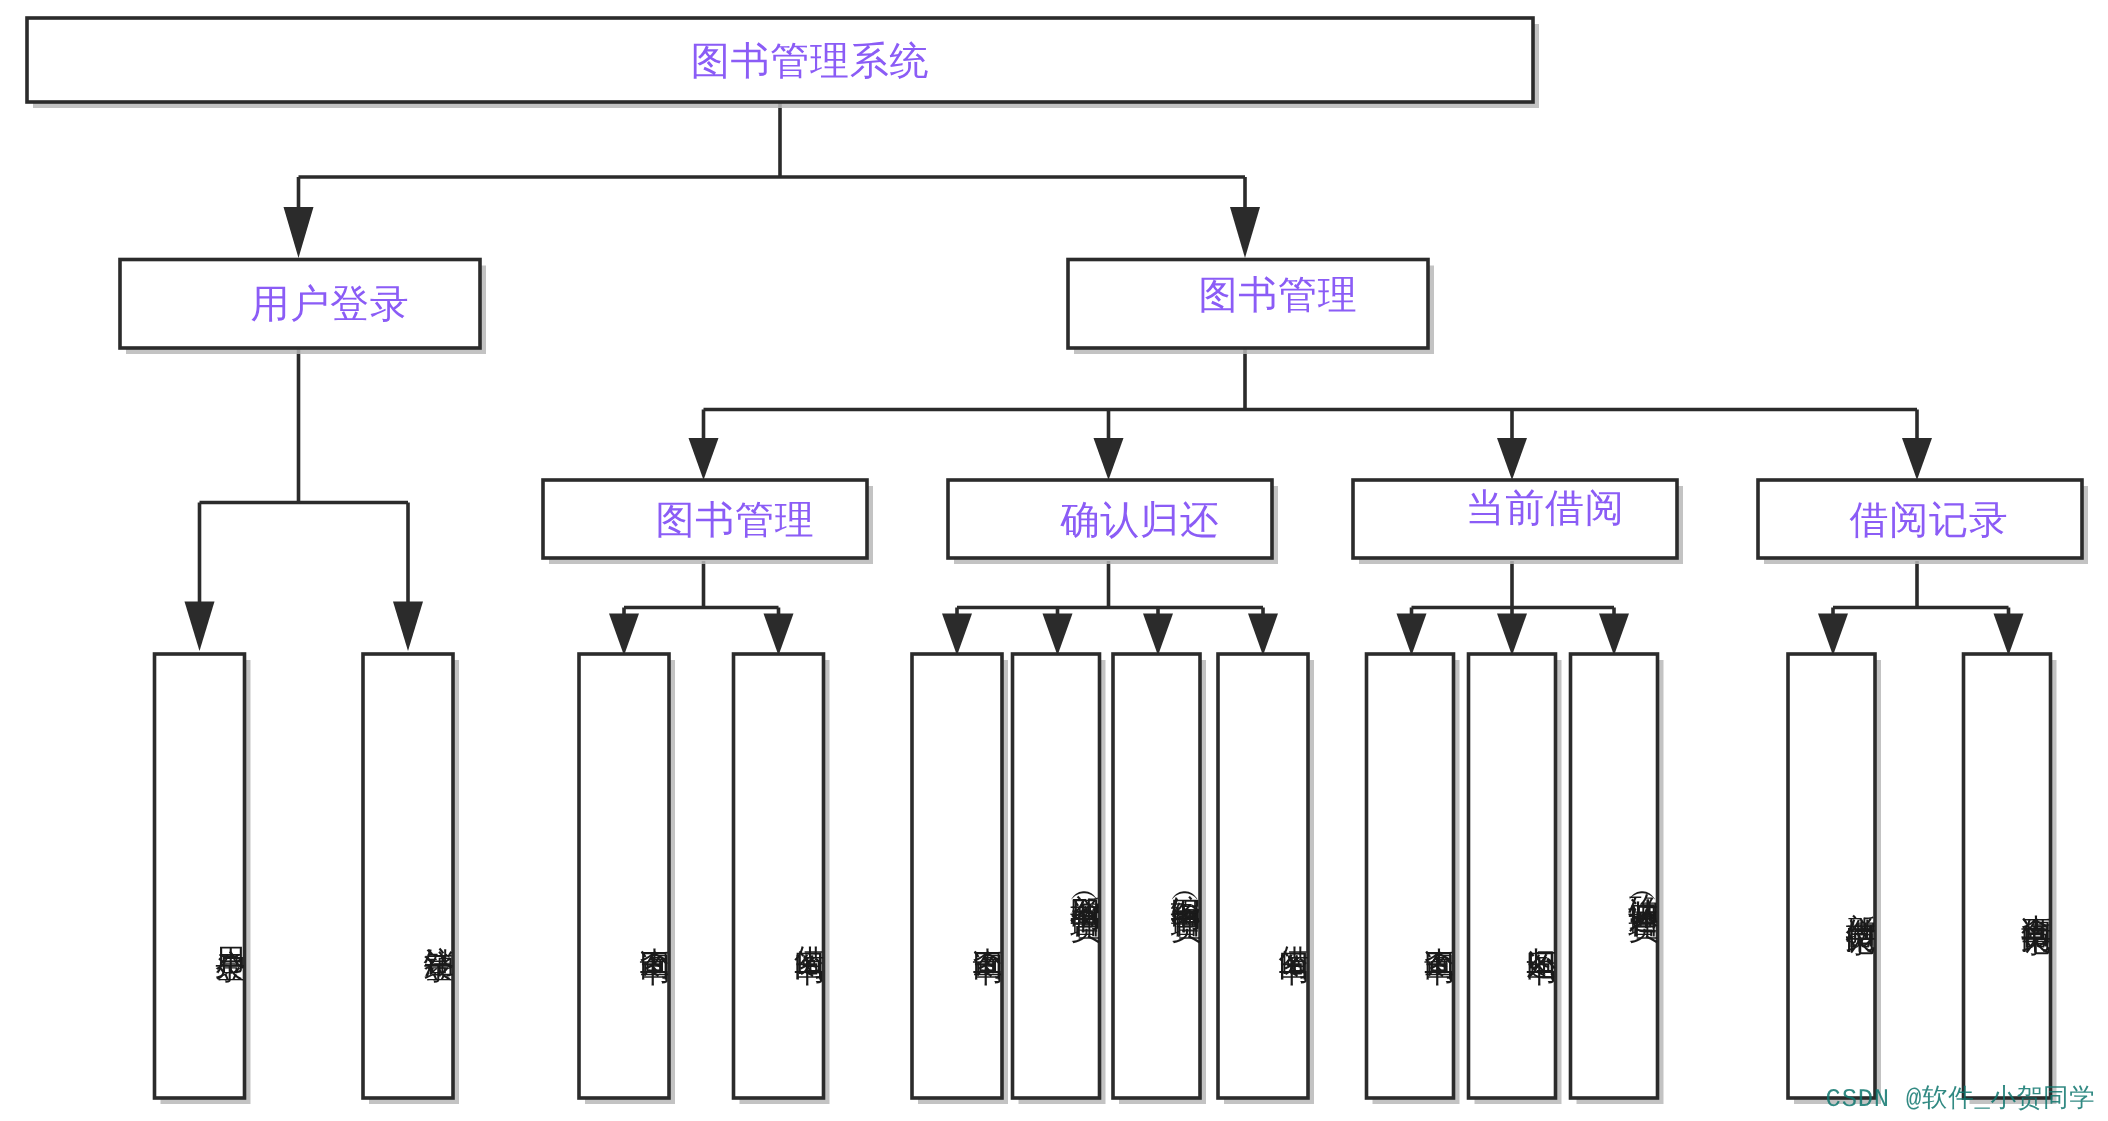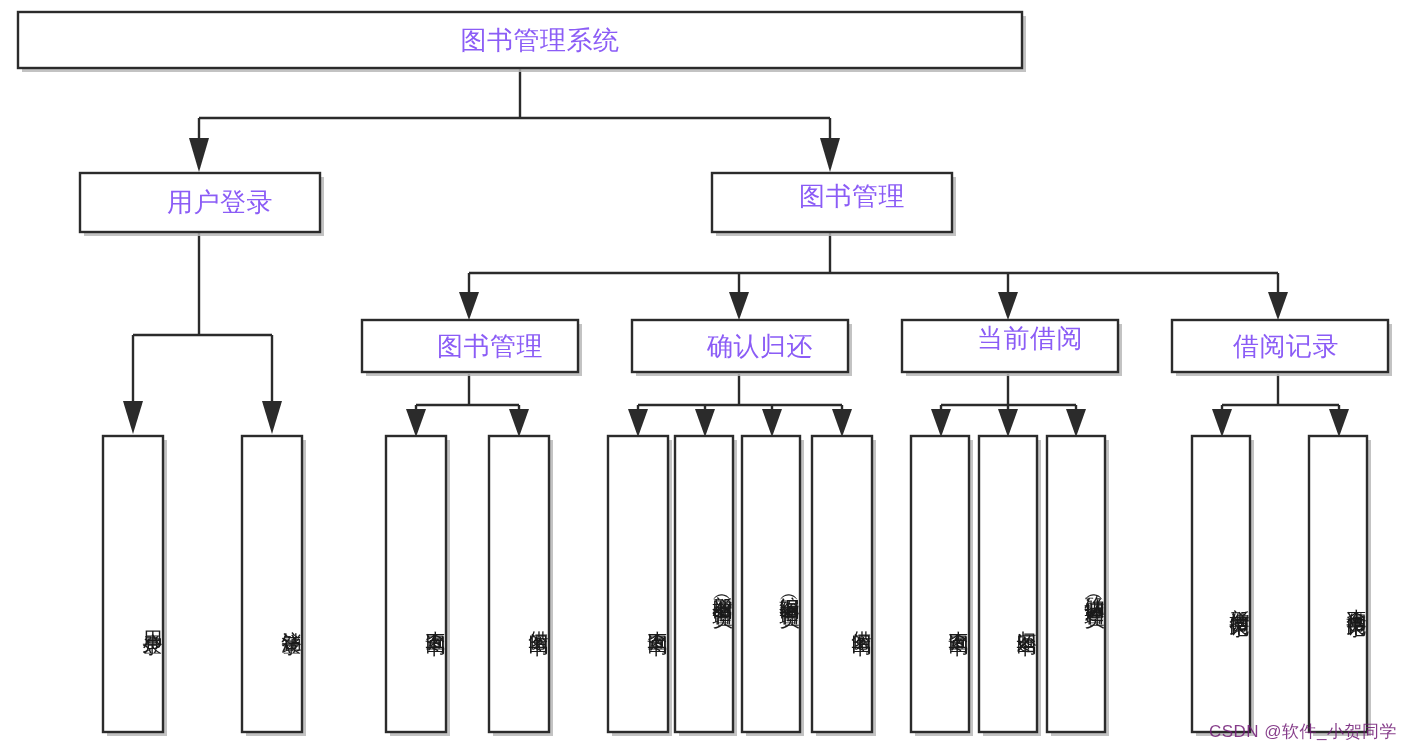"CSDN @软件_小贺同学" #watermark { color: #701a75 -> #0f766e; font-family: none -> Liberation Mono, monospace }
